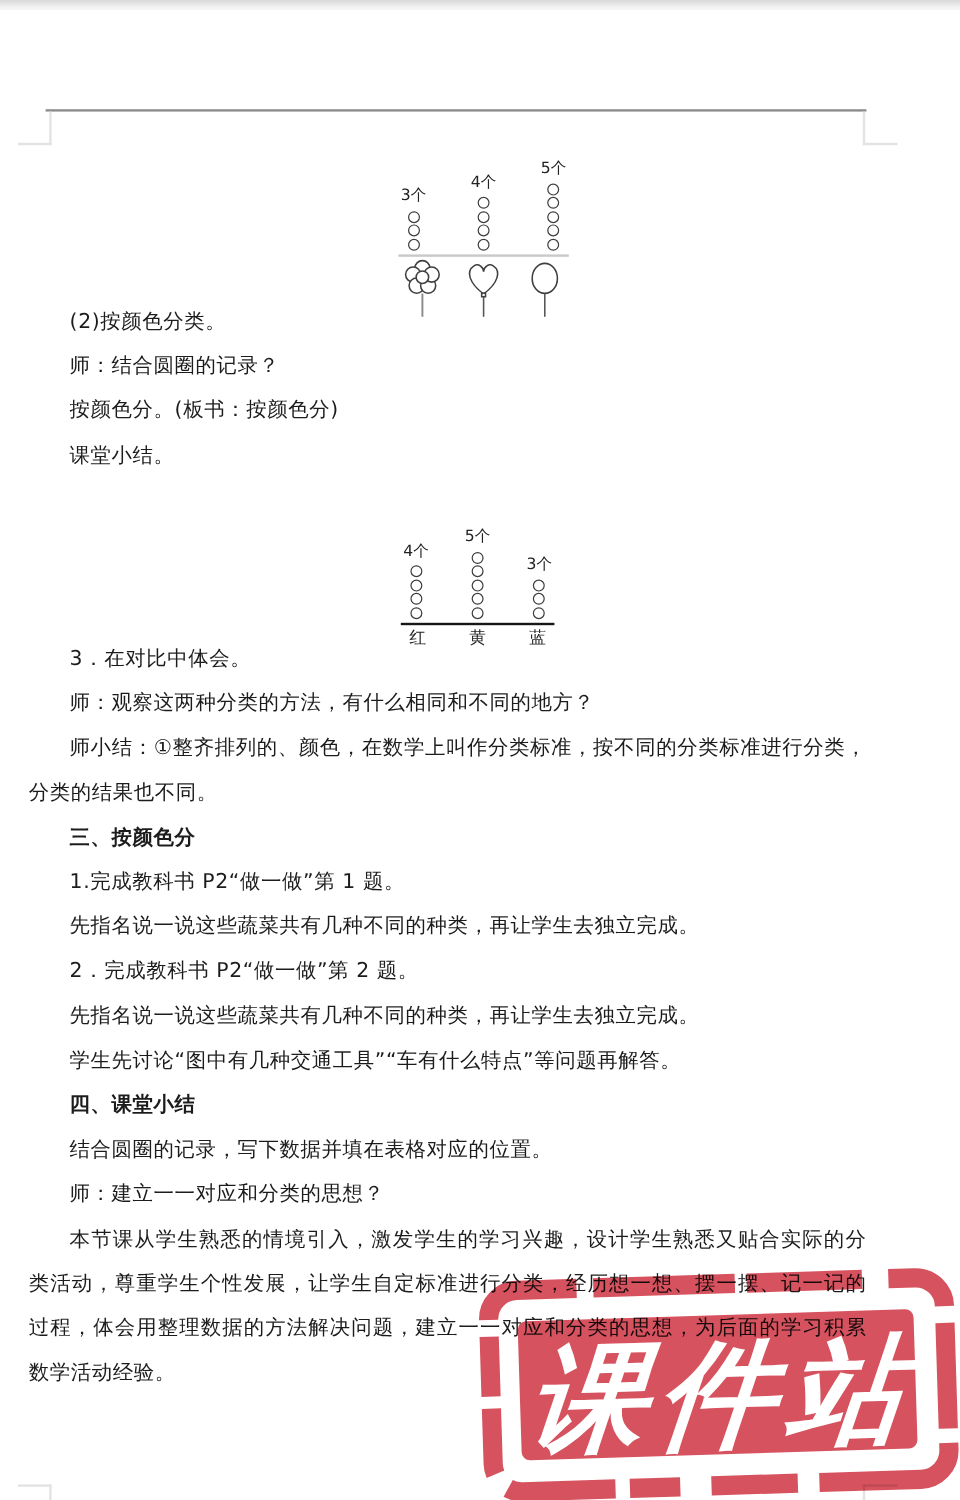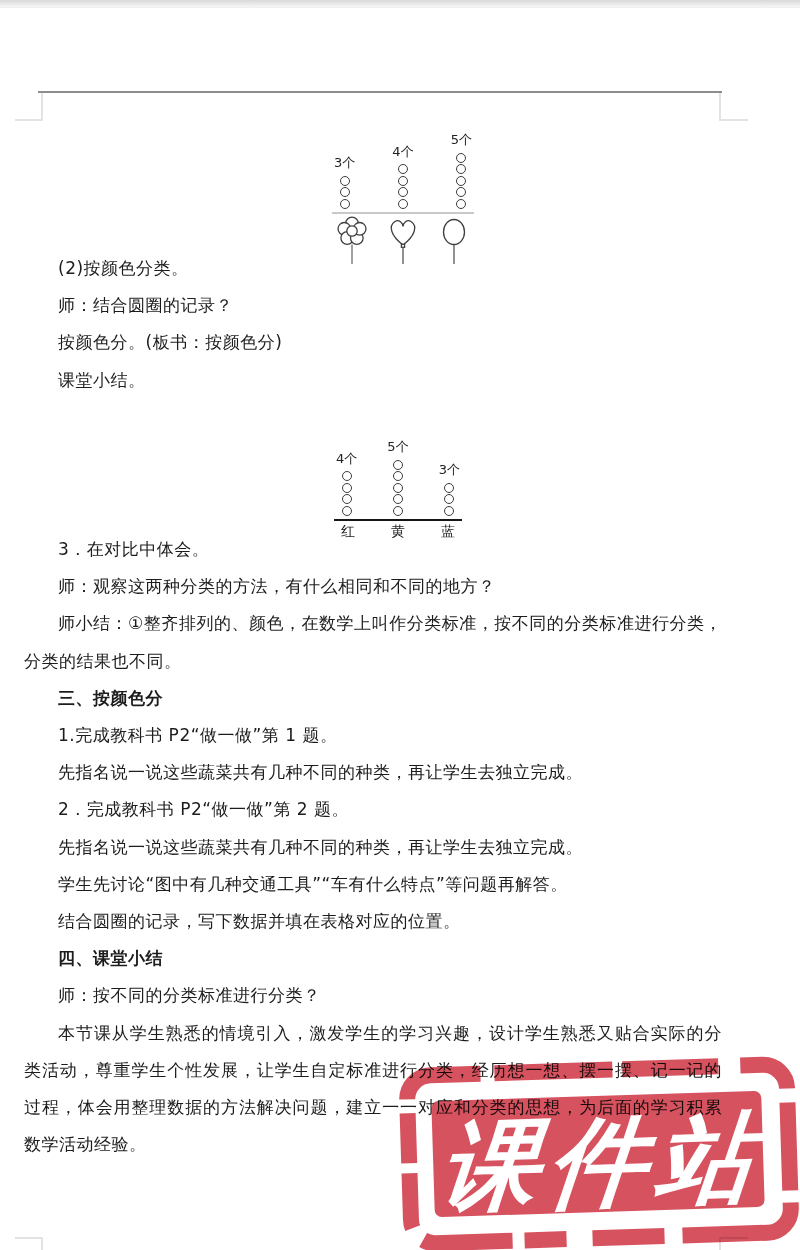"结合圆圈的记录，写下数据并填在表格对应的位置。" p.para { order: before "四、课堂小结" -> after "四、课堂小结" }
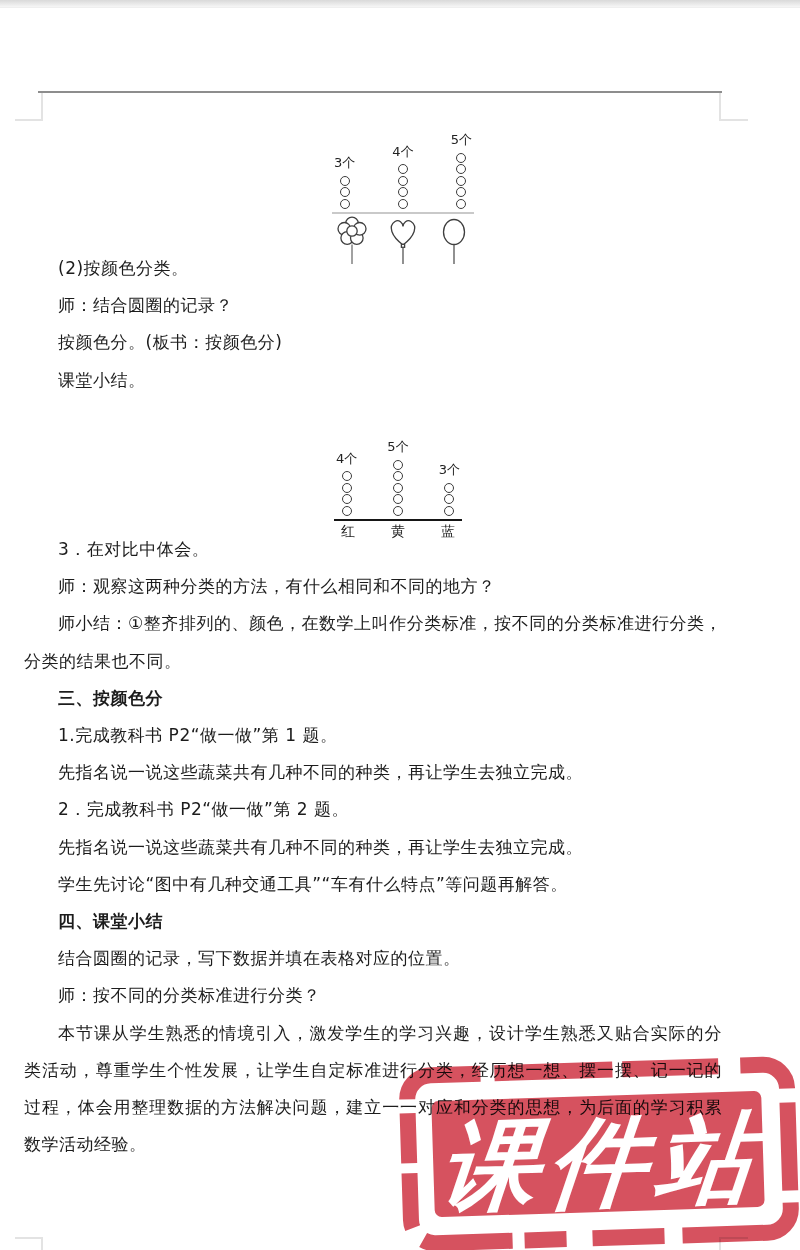"师：按不同的分类标准进行分类？" p.para { text: 按不同的分类标准进行分类 -> 建立一一对应和分类的思想 }
